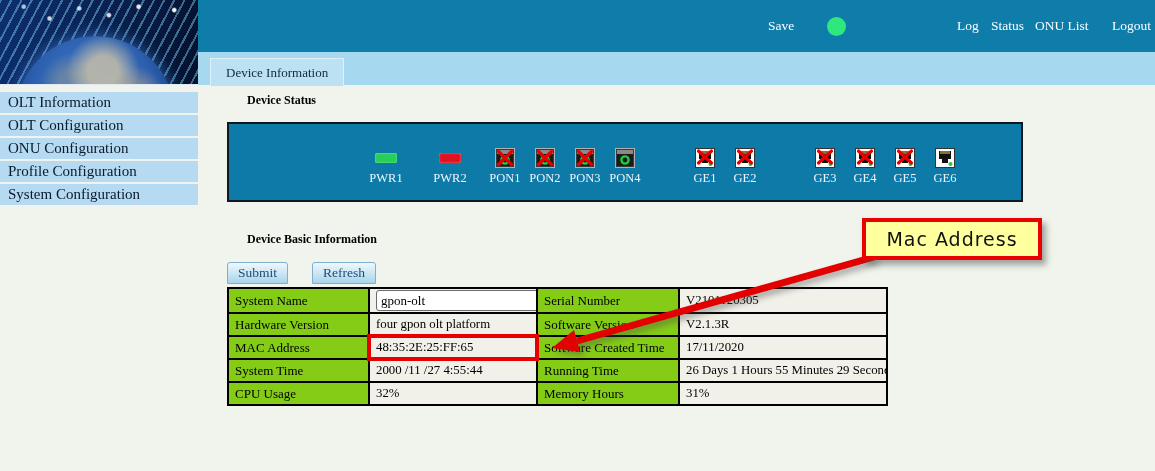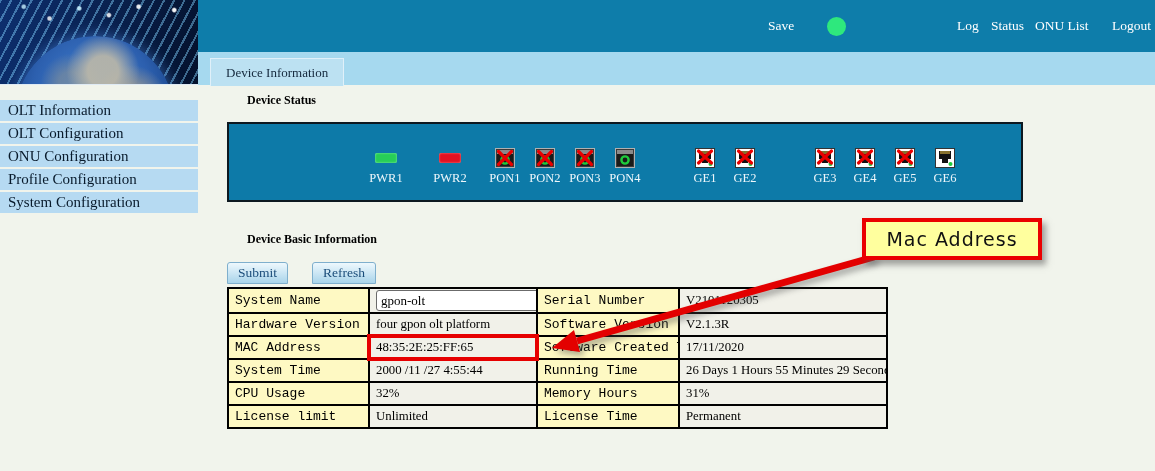"OLT Information" .sidebar { top: 100px -> 92px }
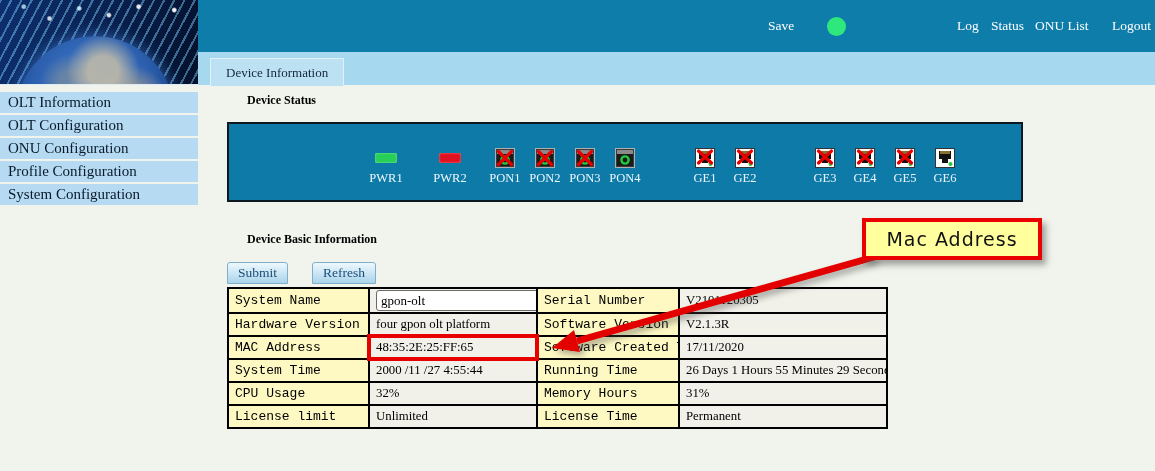"System Name" td.lbl { background: #fef9c3 -> #84cc16; font-family: Liberation Mono, monospace -> none }
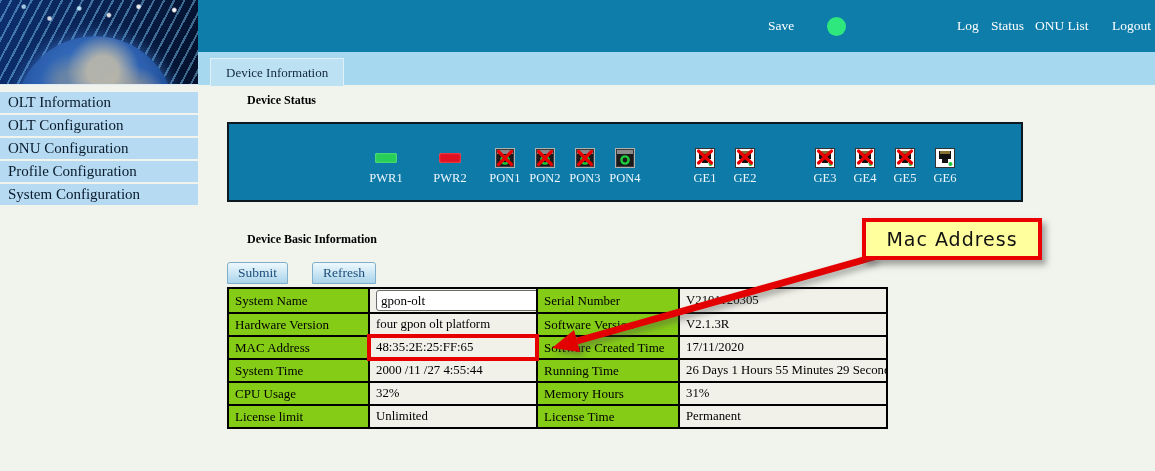"License limit" tr { html: <tr> <td>License limit</td> <td>Unlimited</td> <td>License Time</td> <td>Permanent</td> </tr> -> none }
